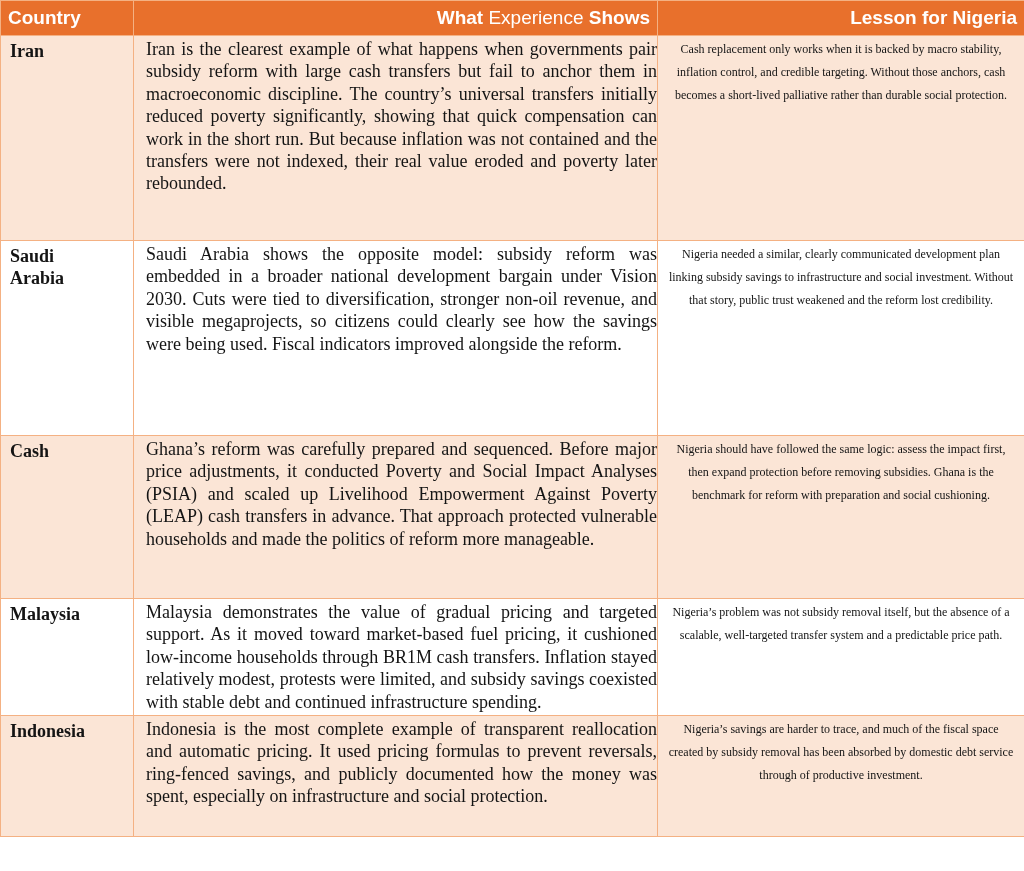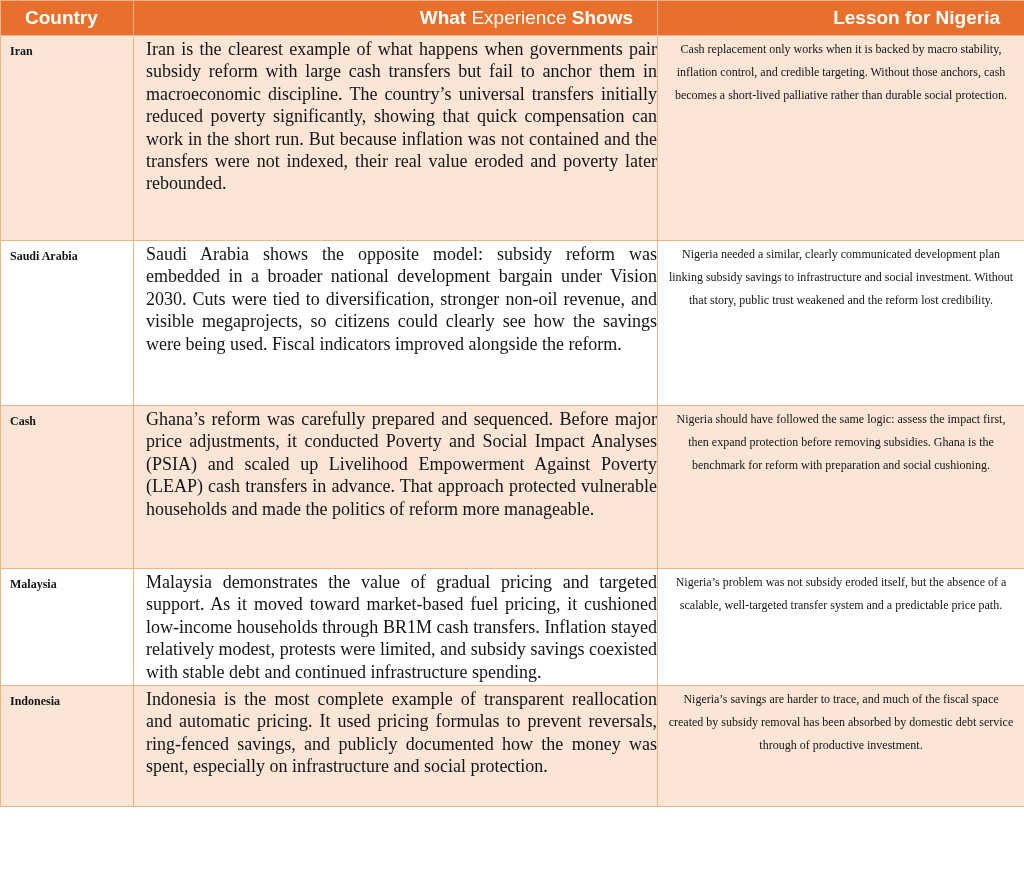"Country" .doc-table thead th { padding: 2px 24px -> 2px 7px }
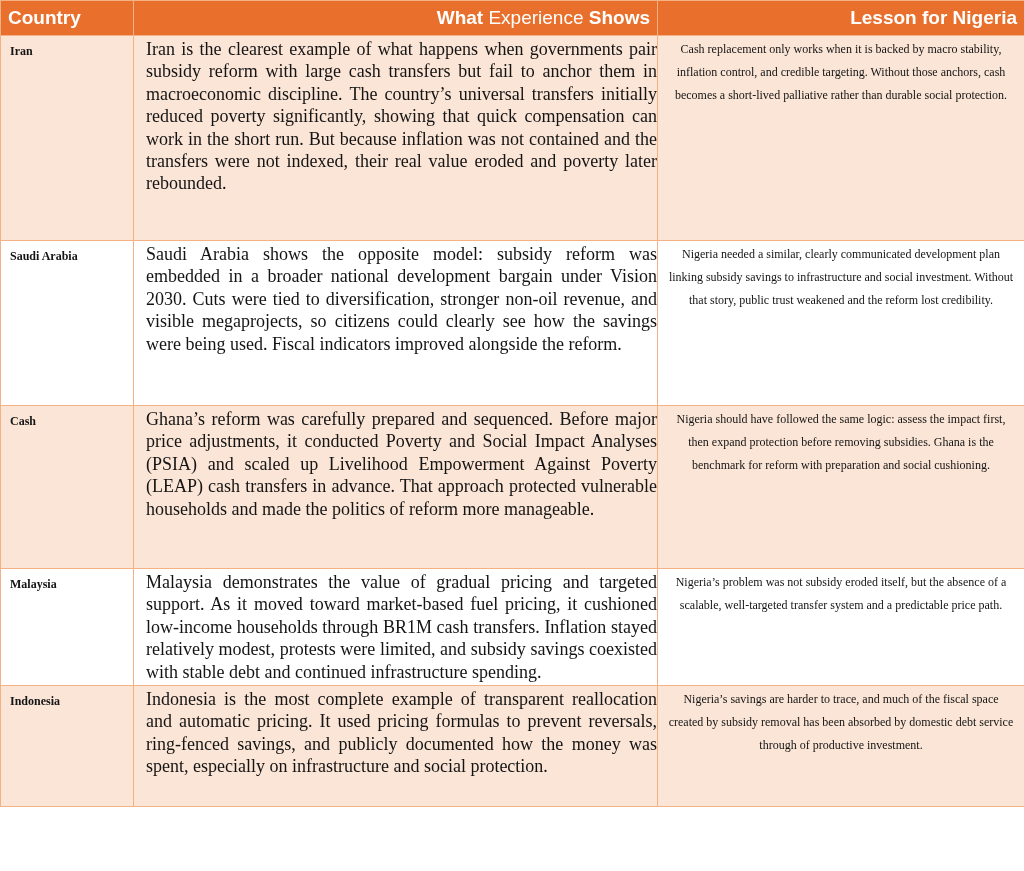"Iran" td.cell-country { font-size: 12px -> 18px }
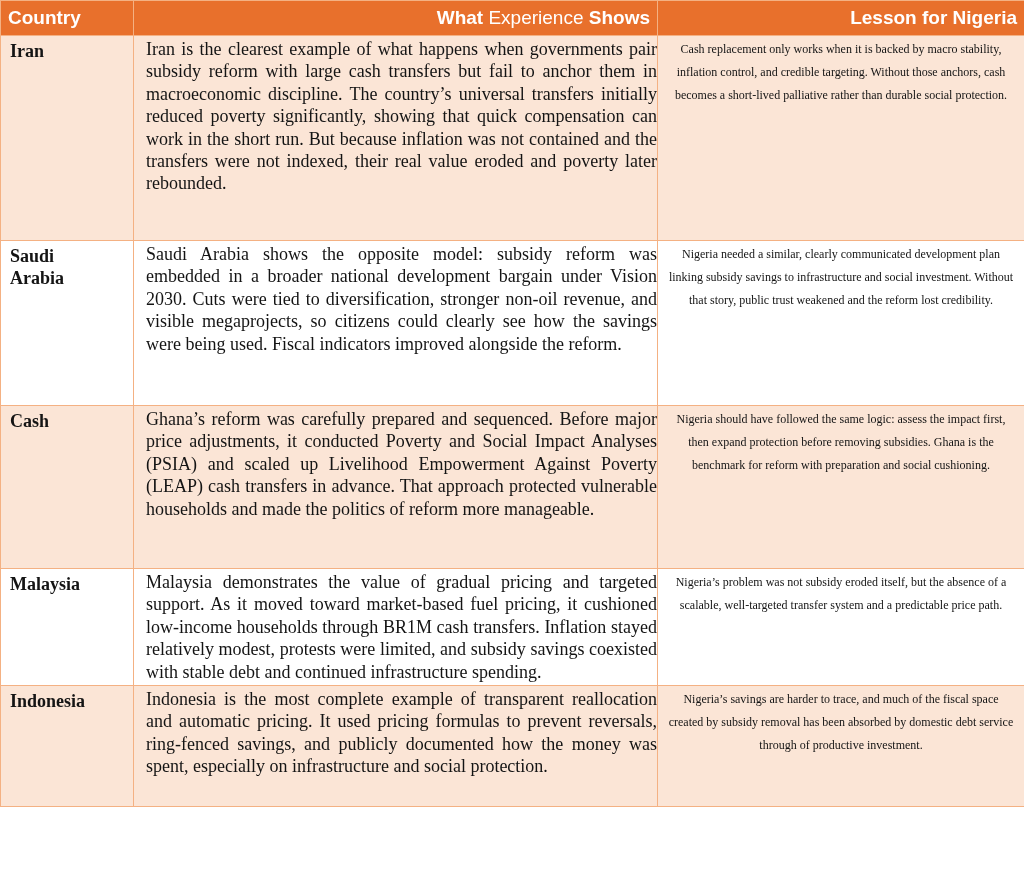"Saudi Arabia" tr.r2 { height: 165px -> 195px }
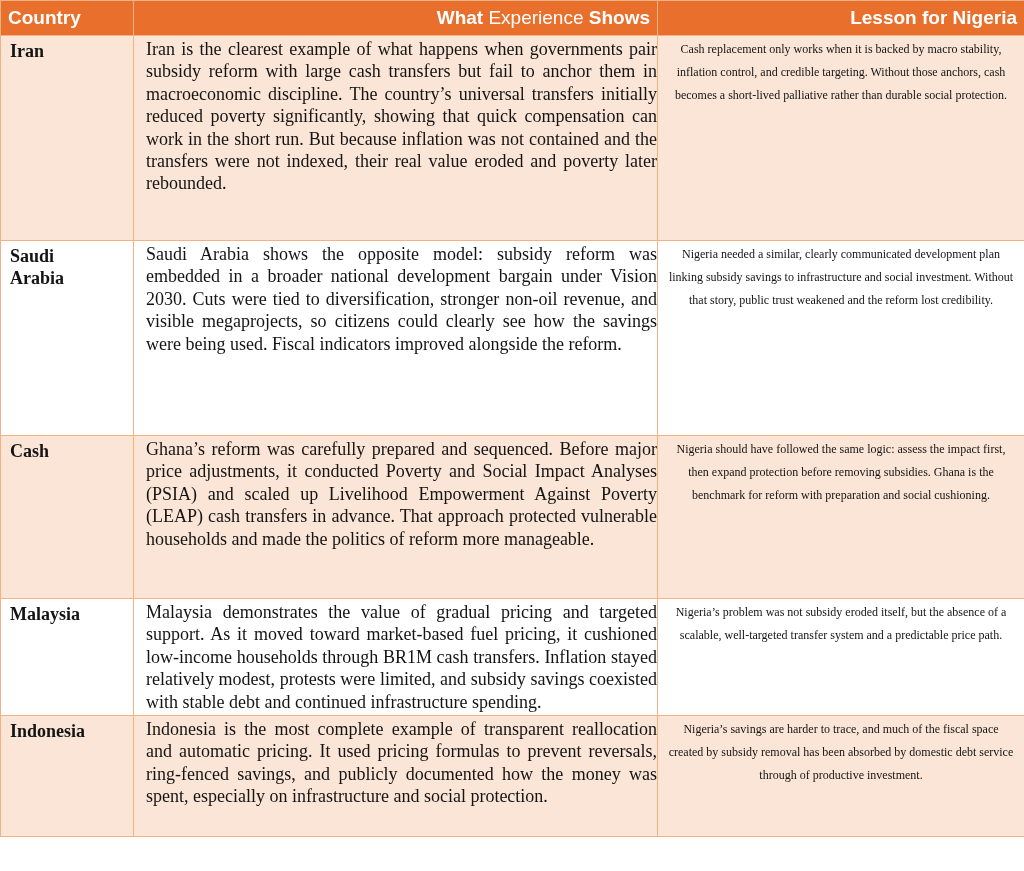"Nigeria’s problem was not subsidy" td.cell-lesson { text: eroded -> removal }
